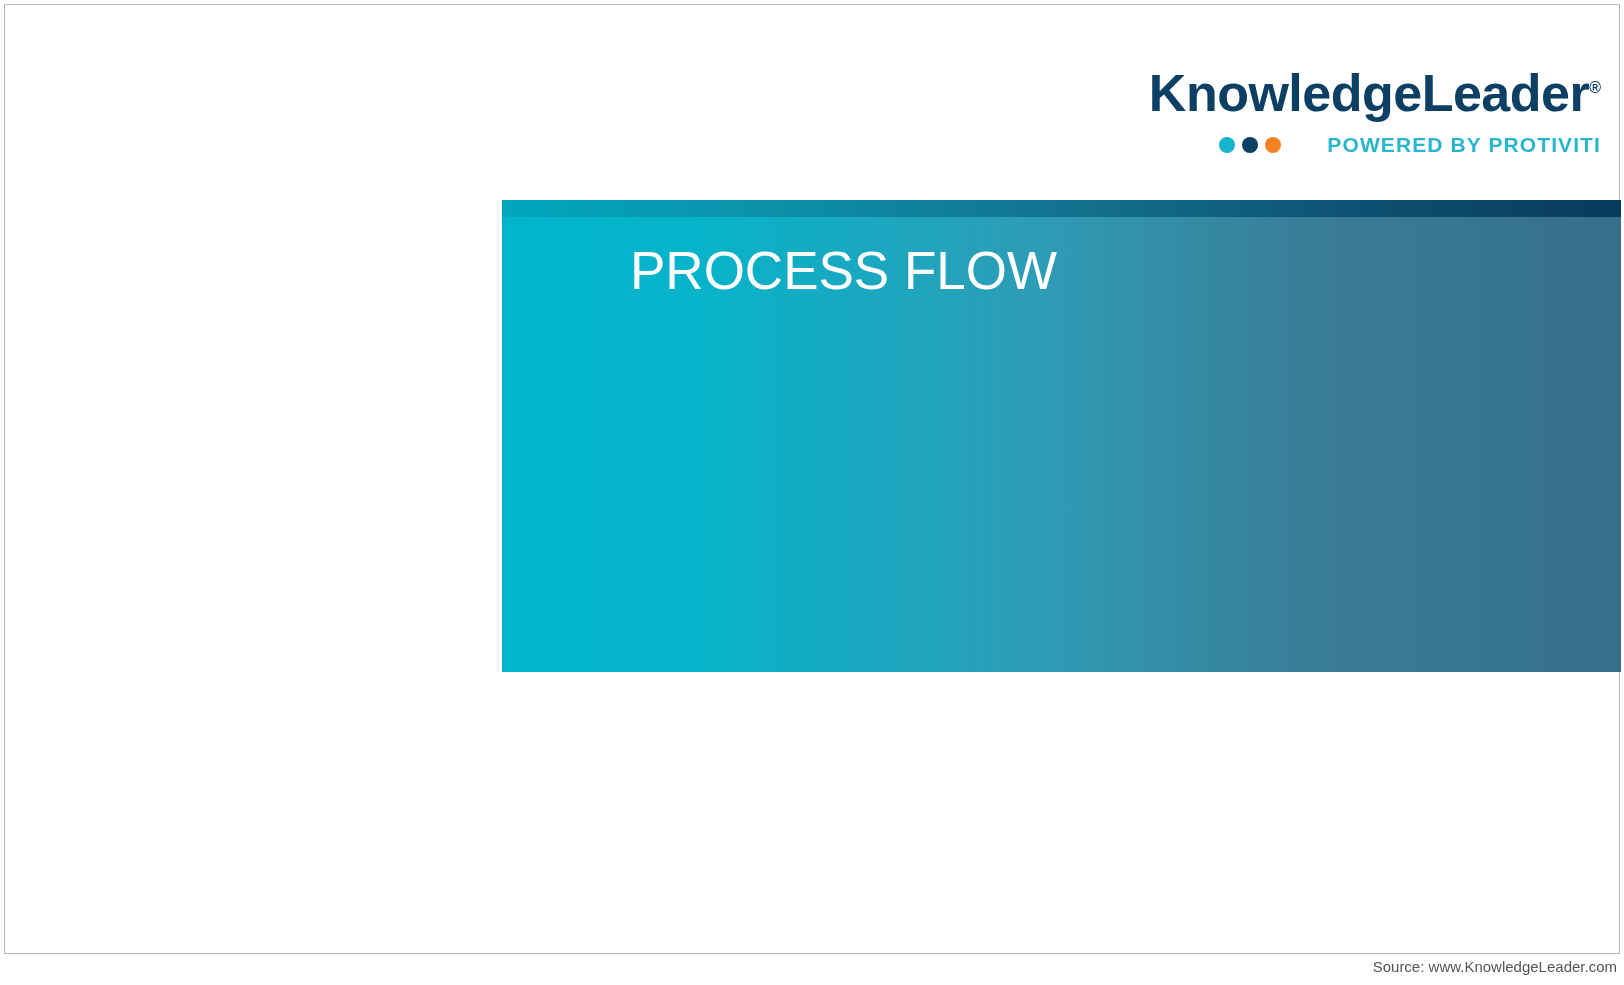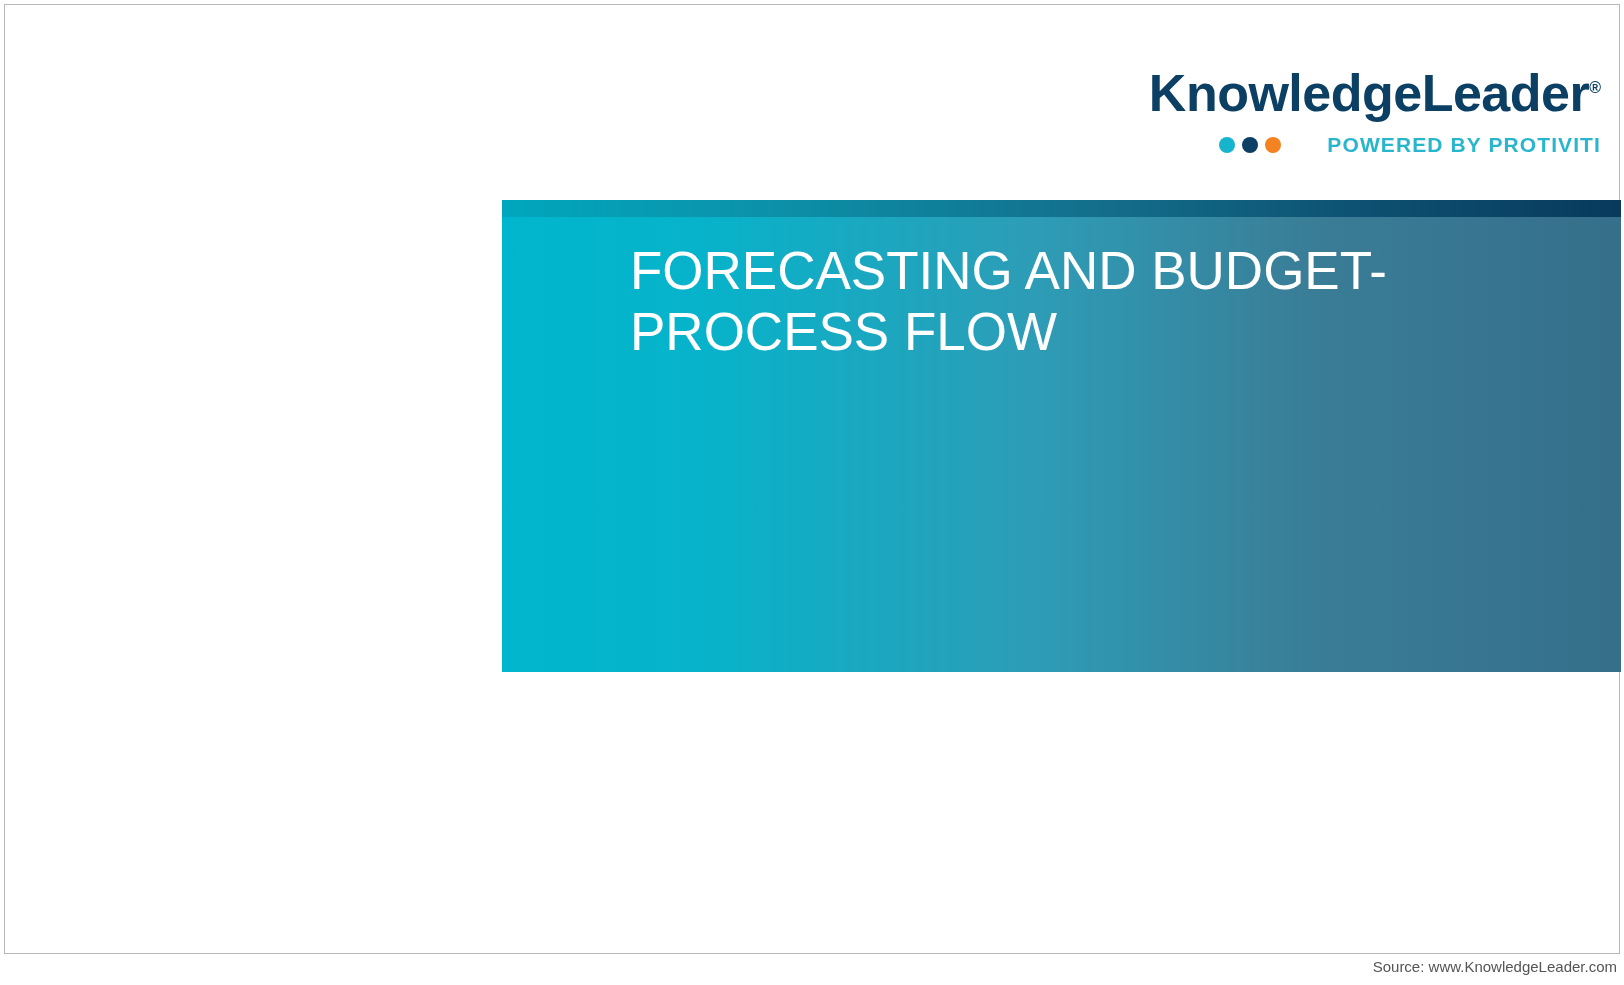"FORECASTING AND BUDGET-" span.title-line { html: <span>FORECASTING AND BUDGET-</span> -> none }
